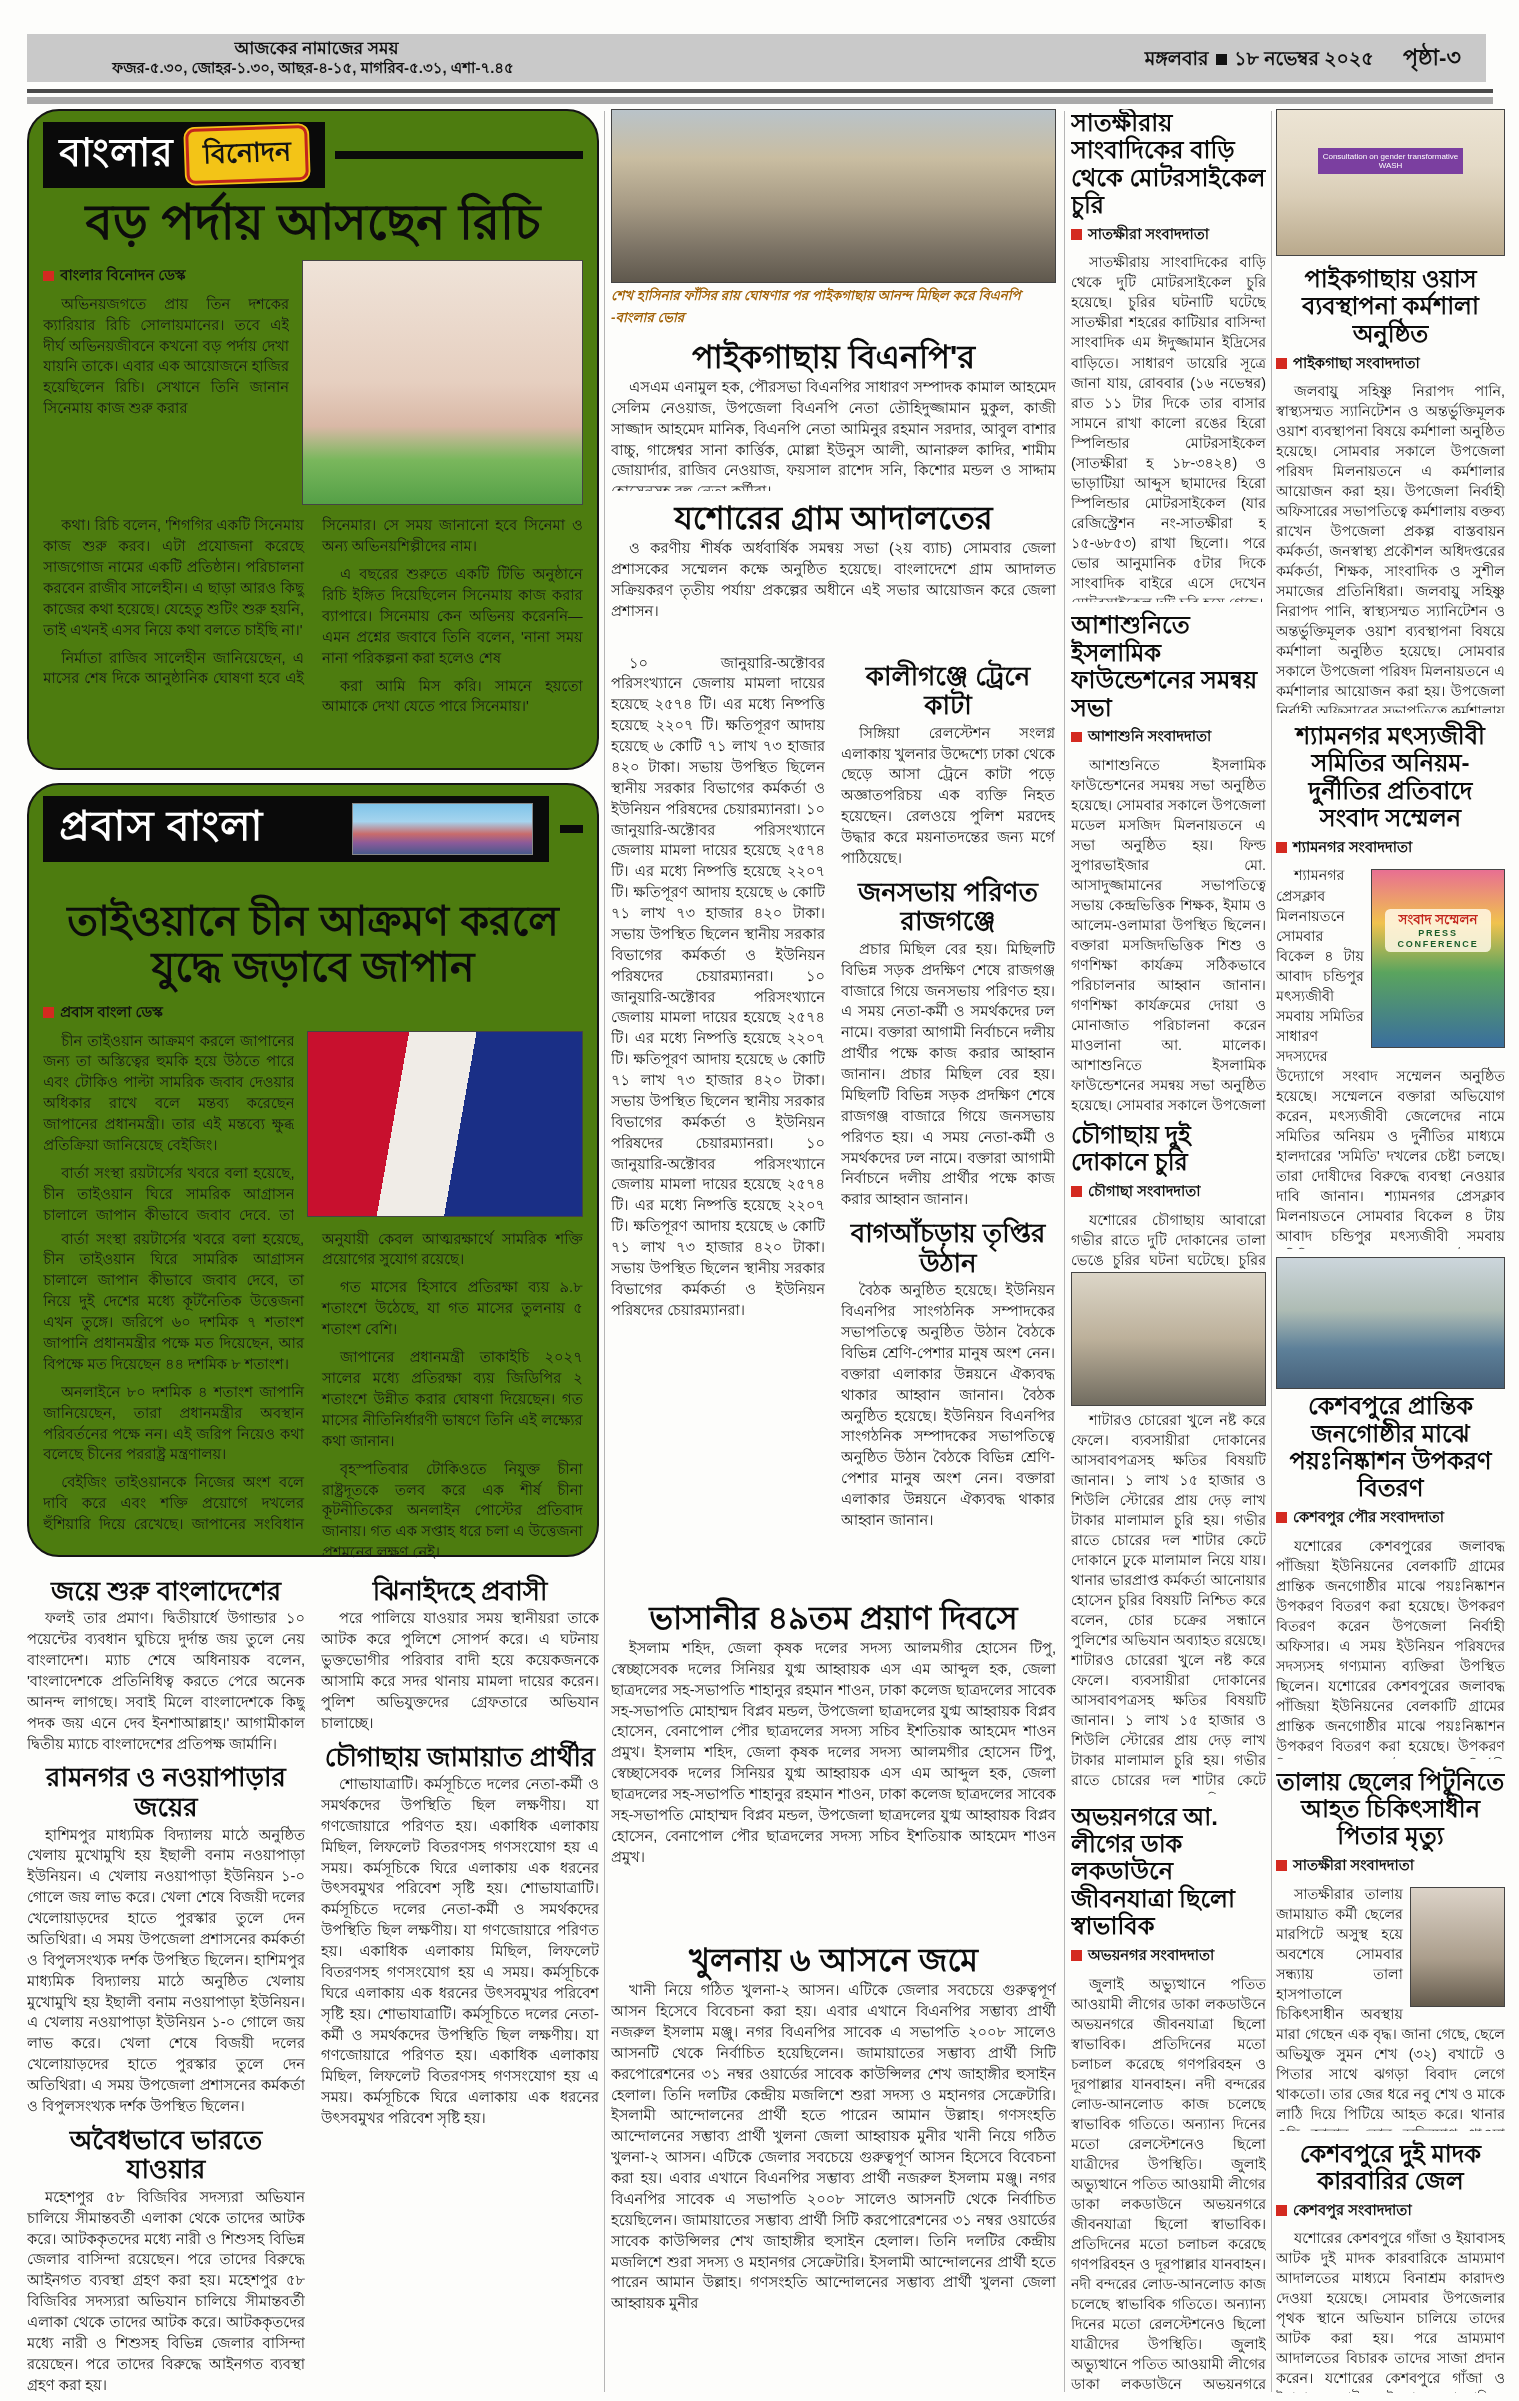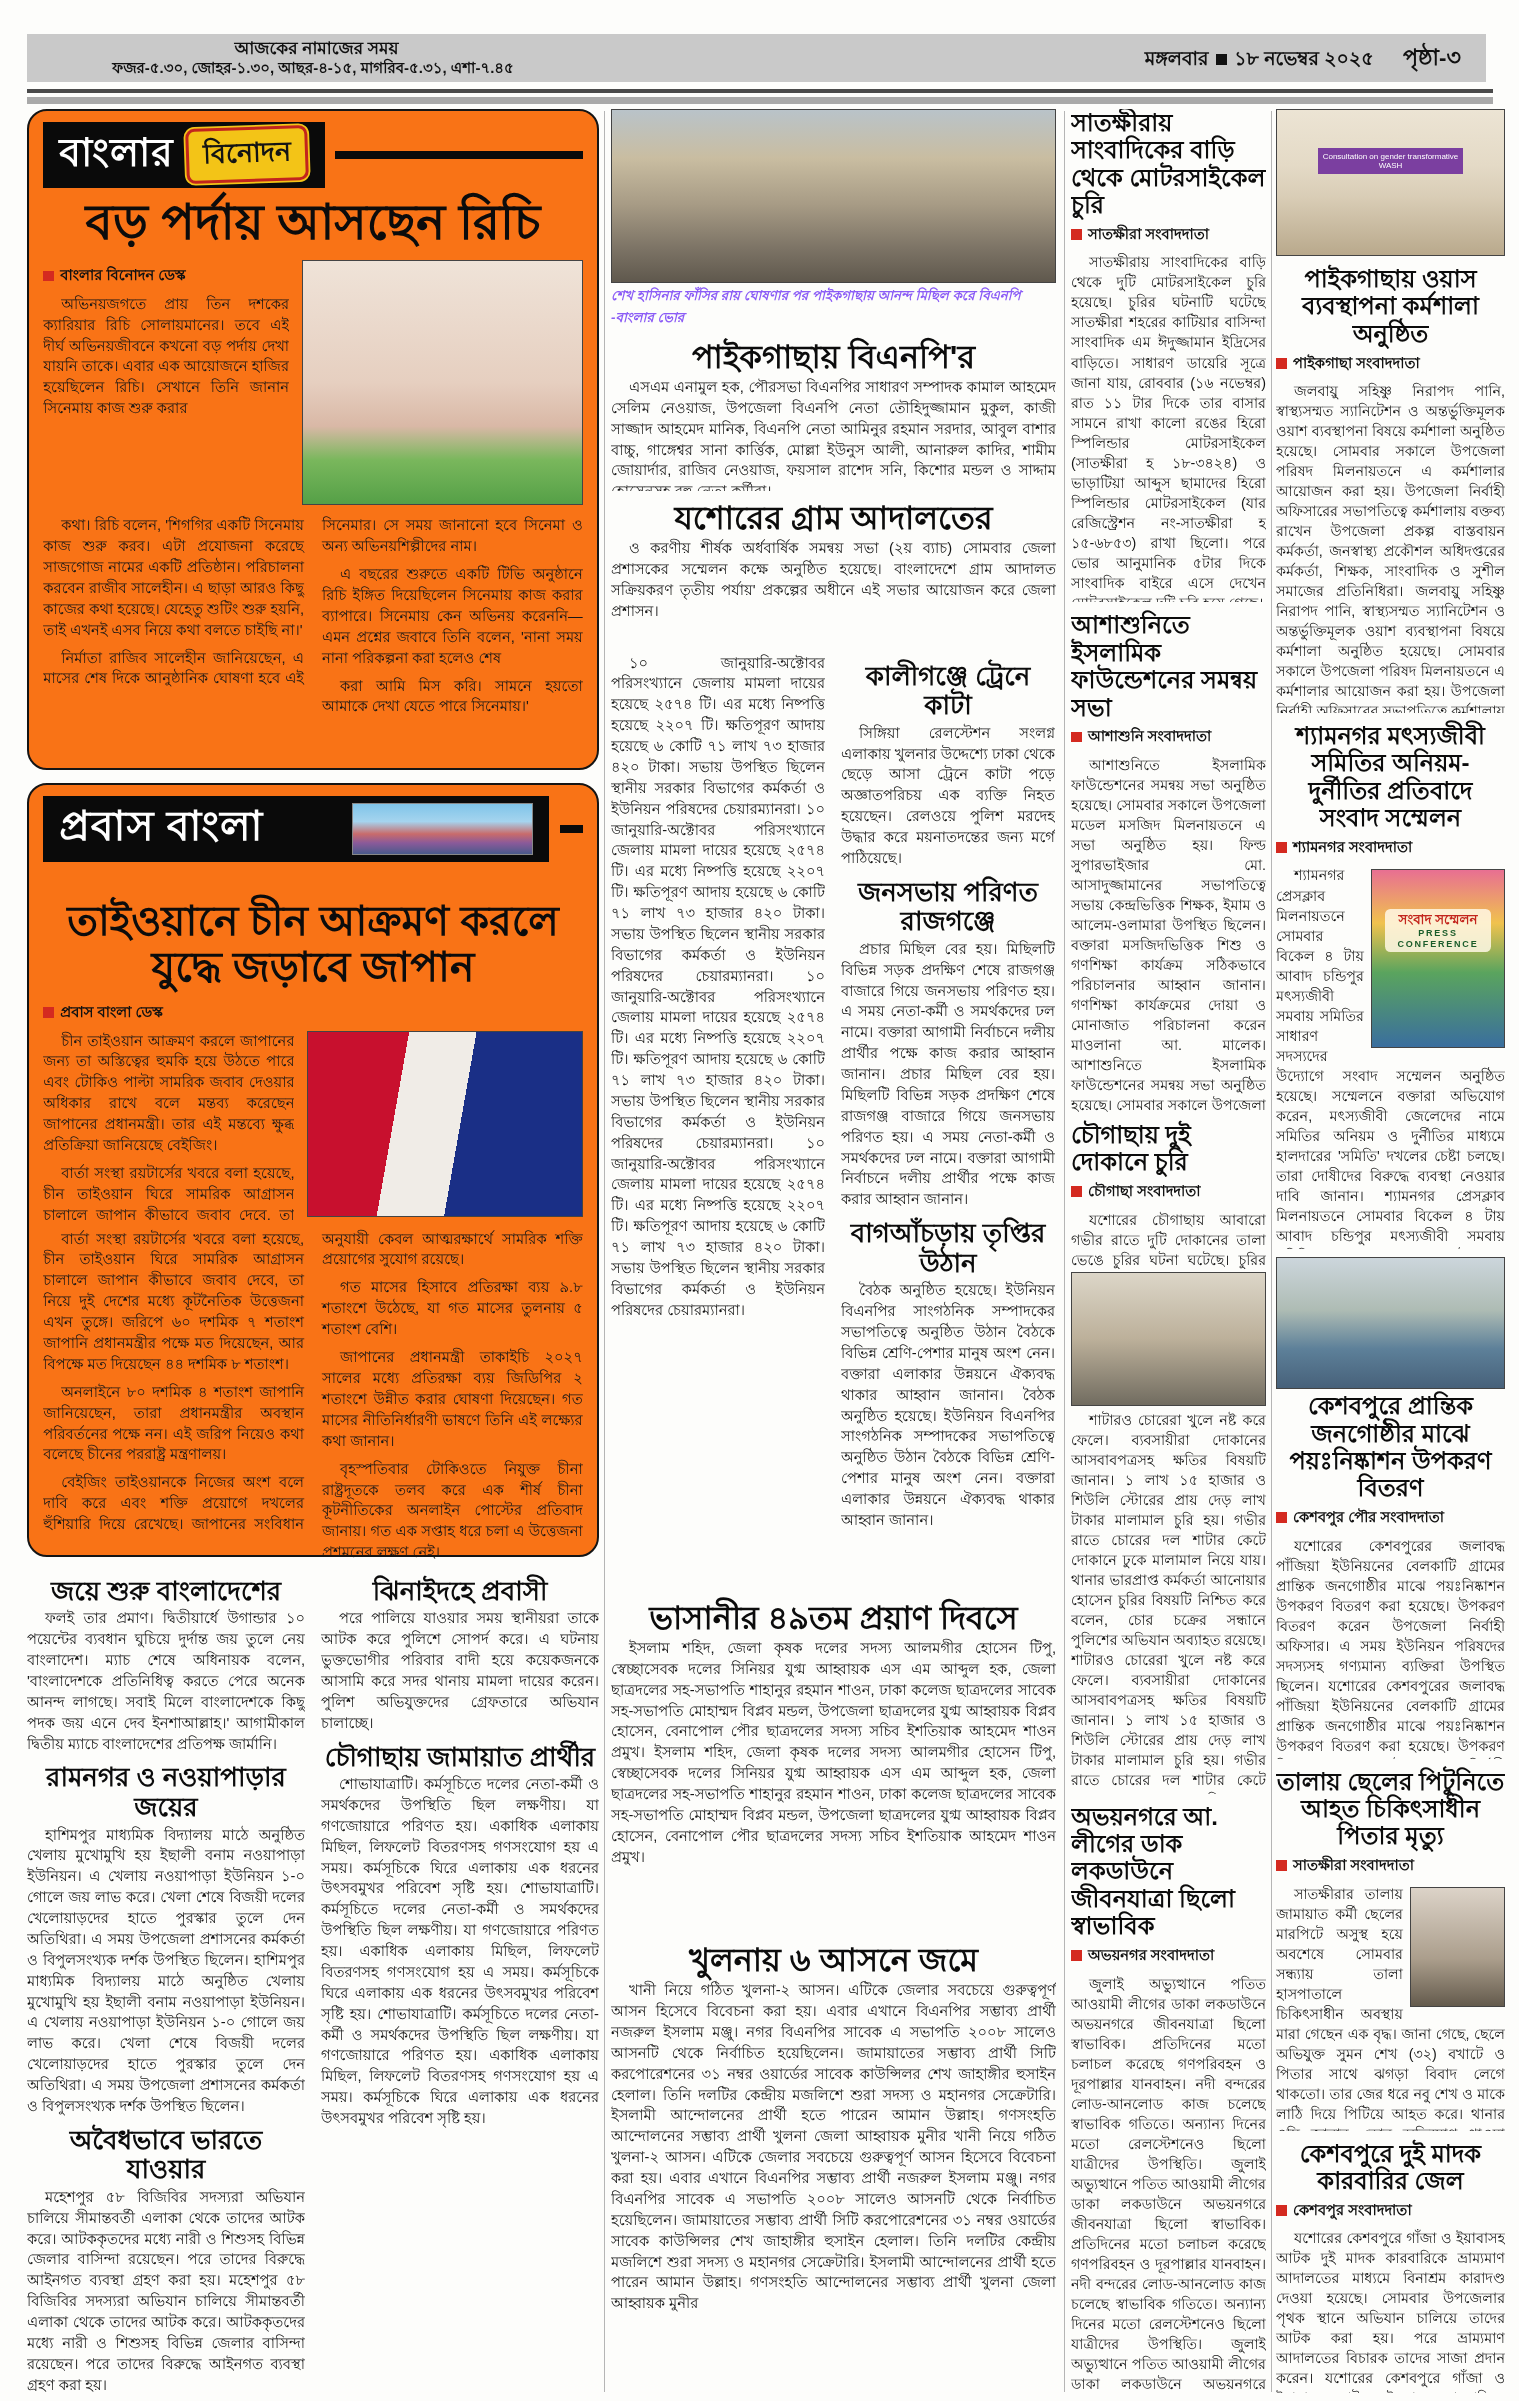"বাংলার" .sec-box { background: #f97316 -> #4d7c0f; border-radius: 20px -> 32px }
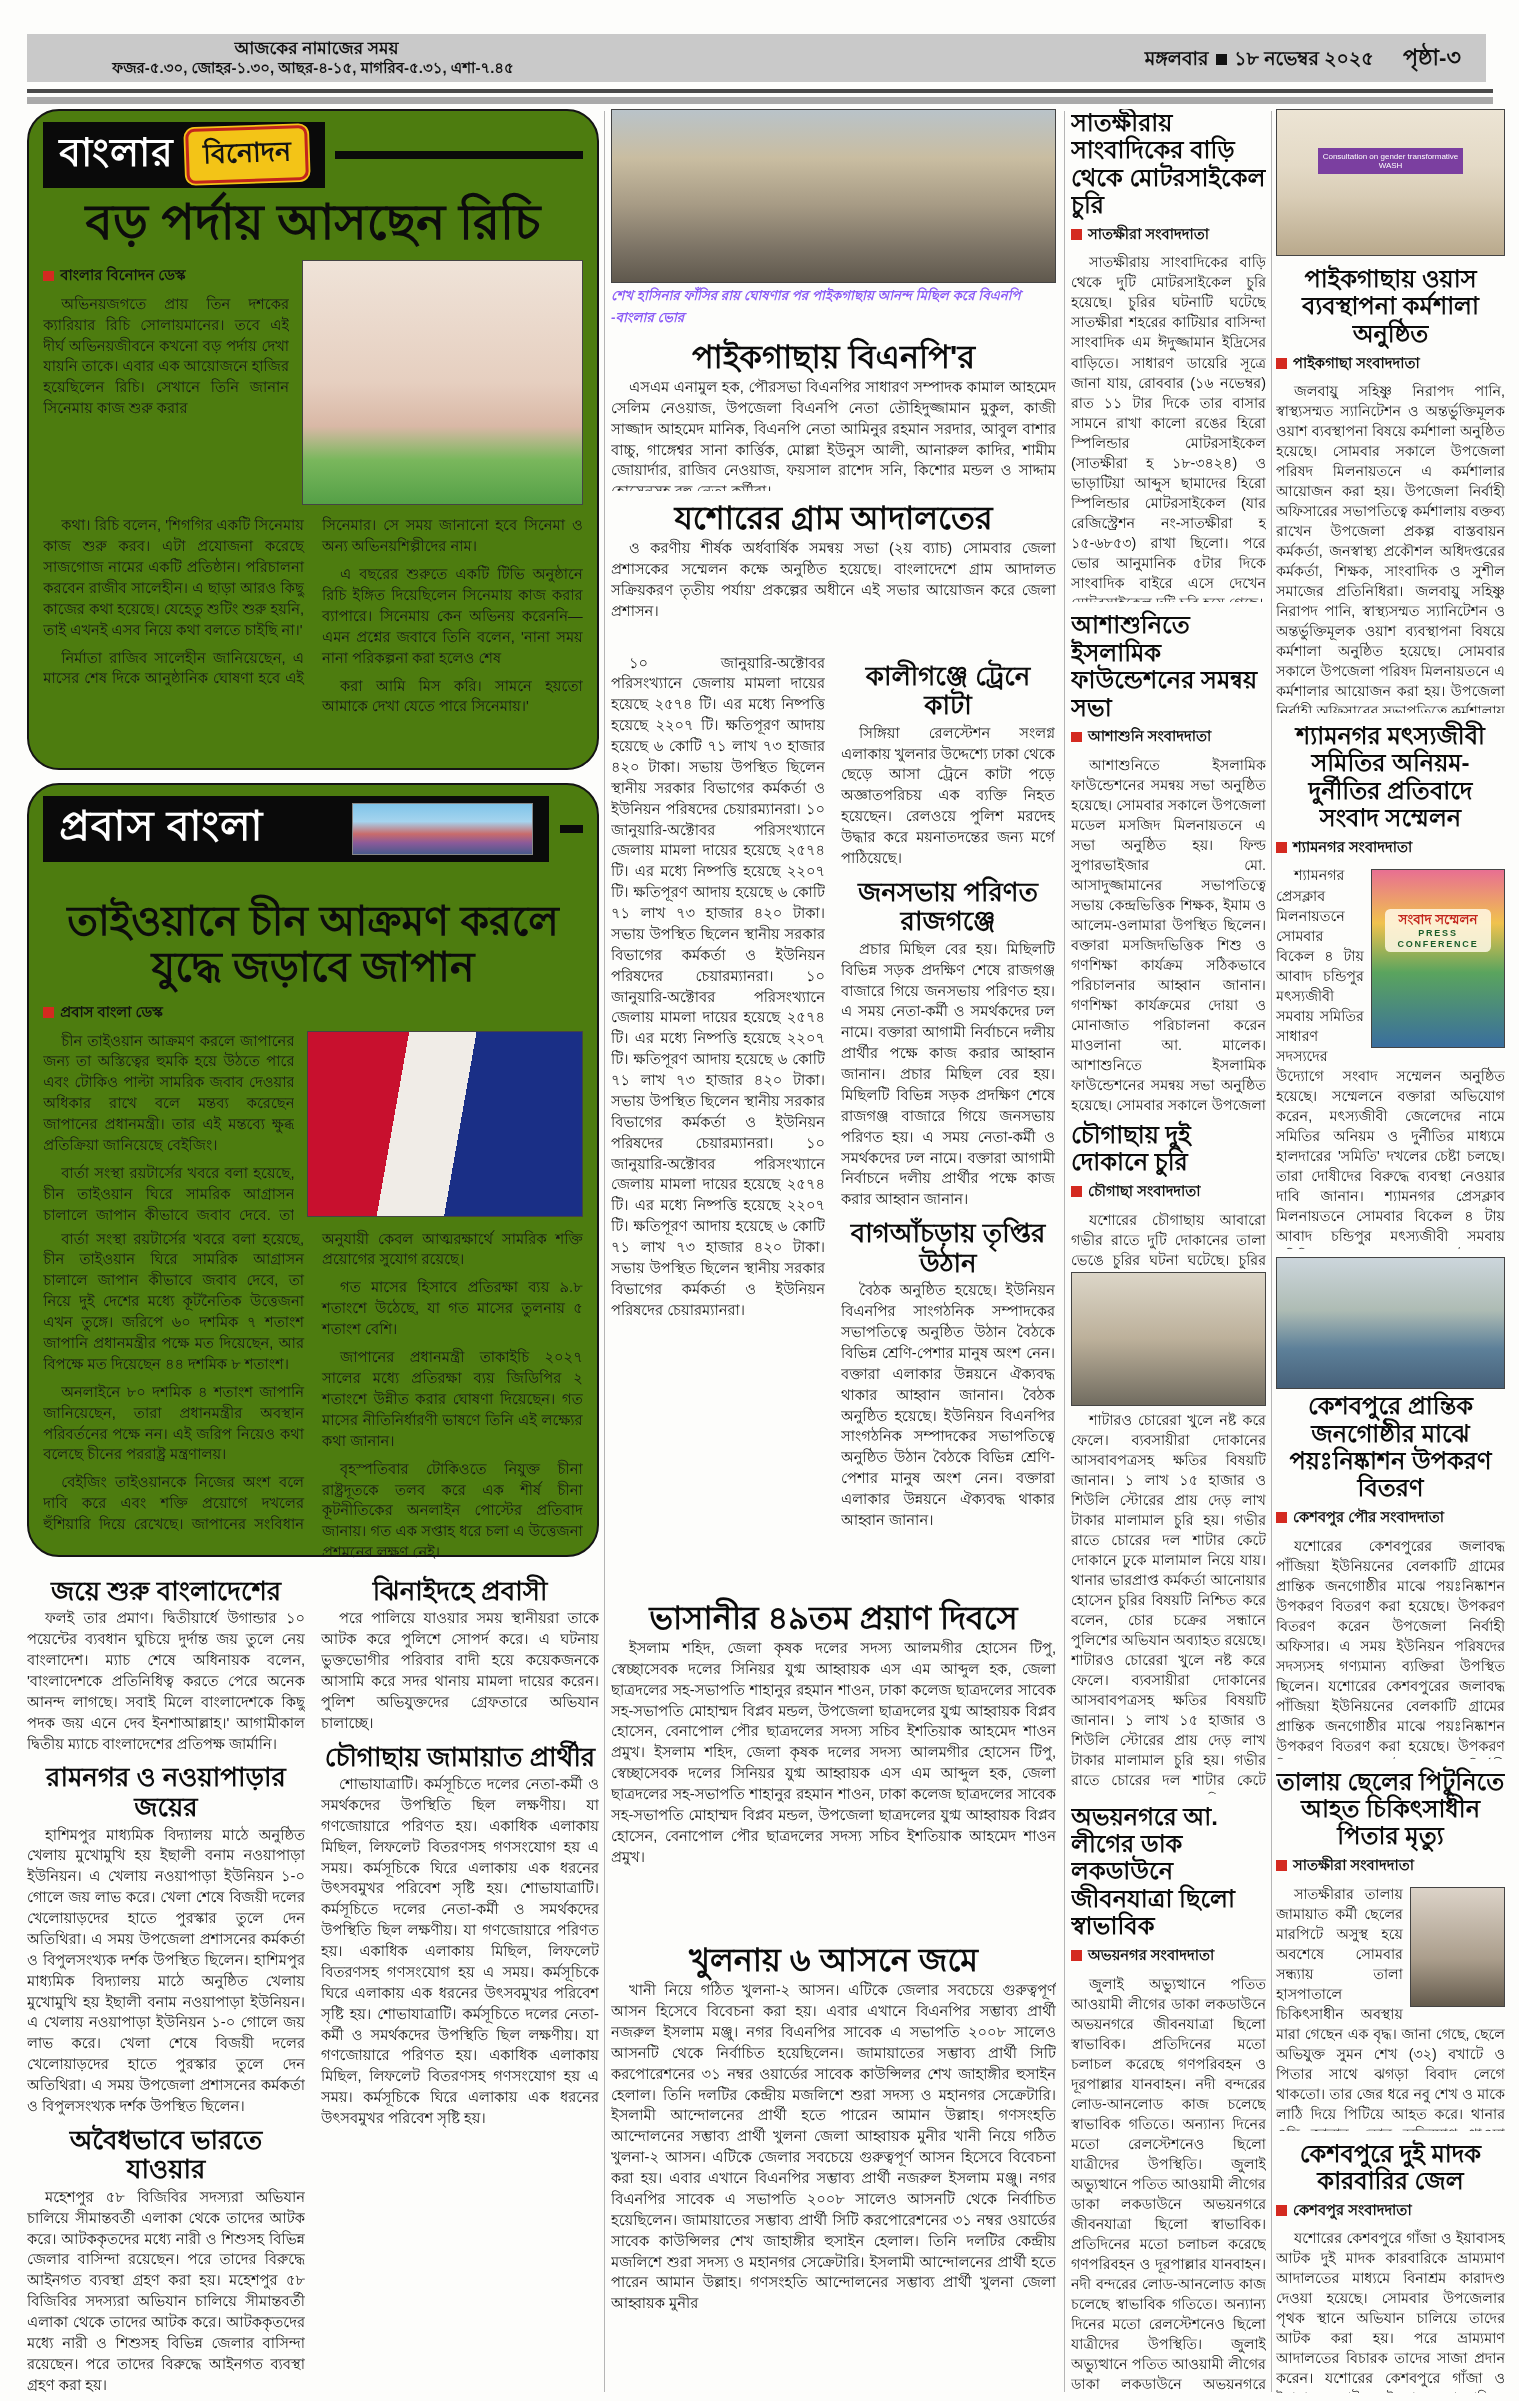"শেখ হাসিনার ফাঁসির রায় ঘোষণার" .caption { color: #8b5cf6 -> #a16207 }
